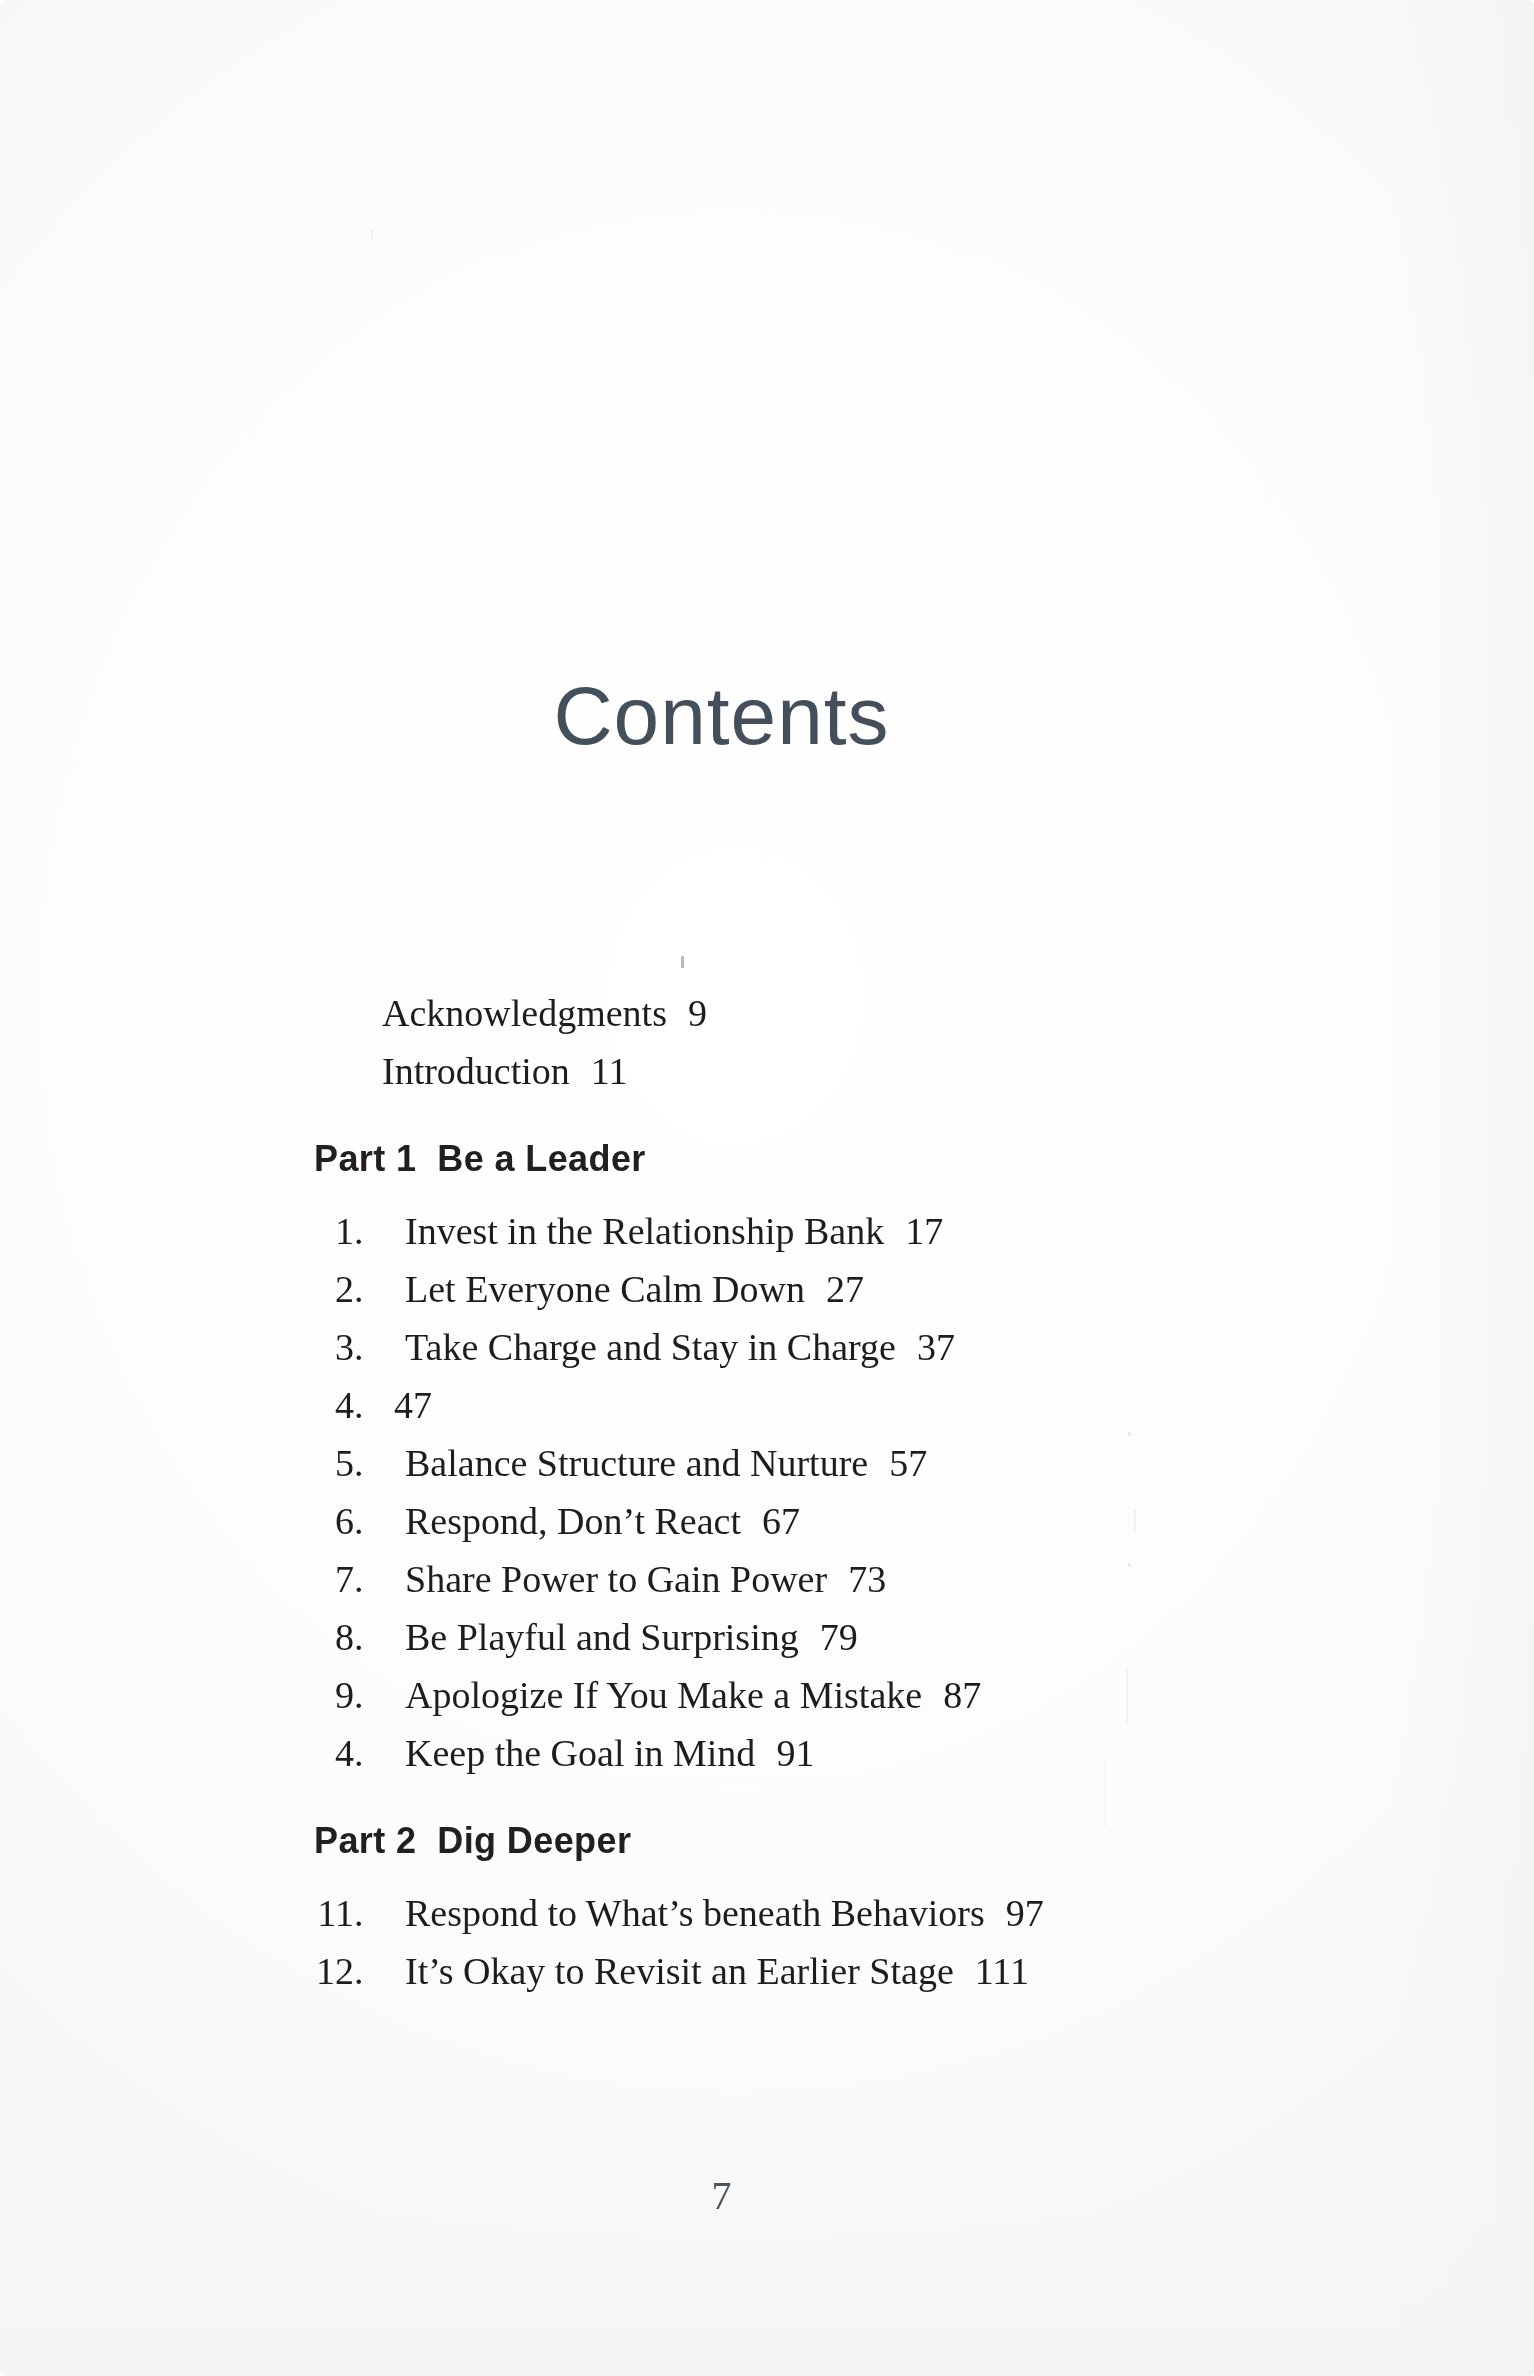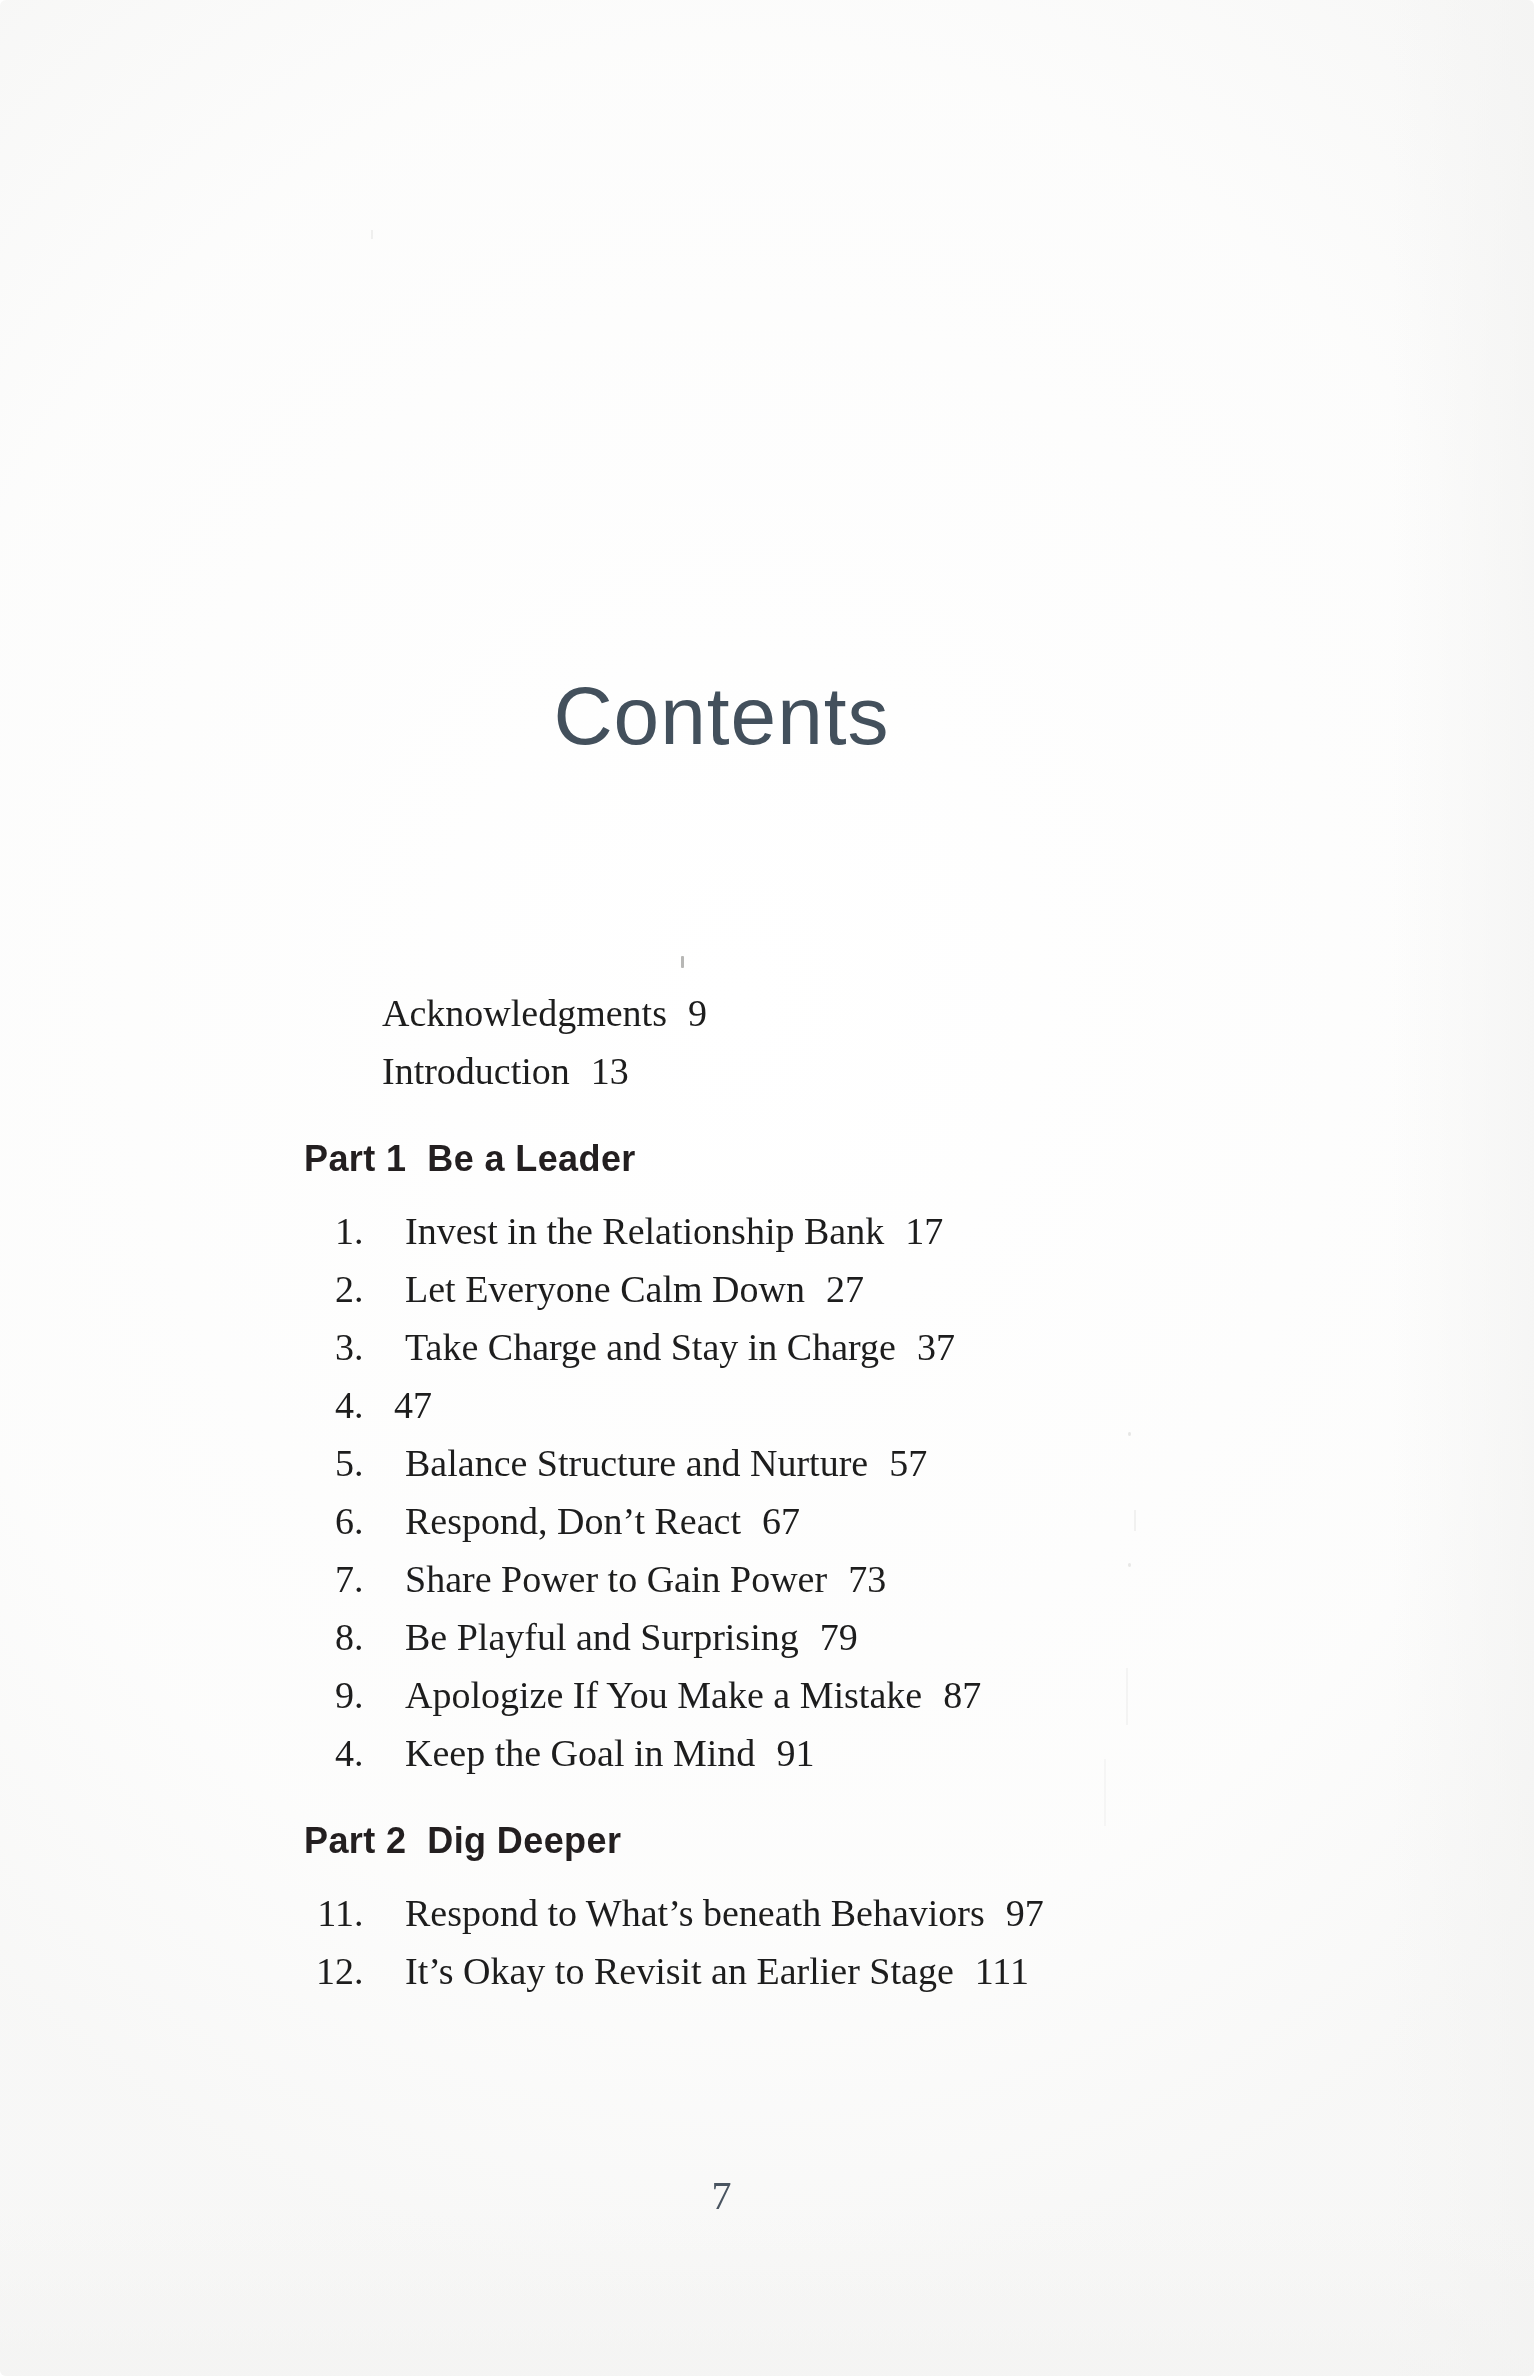"13" span { text: 13 -> 11 }
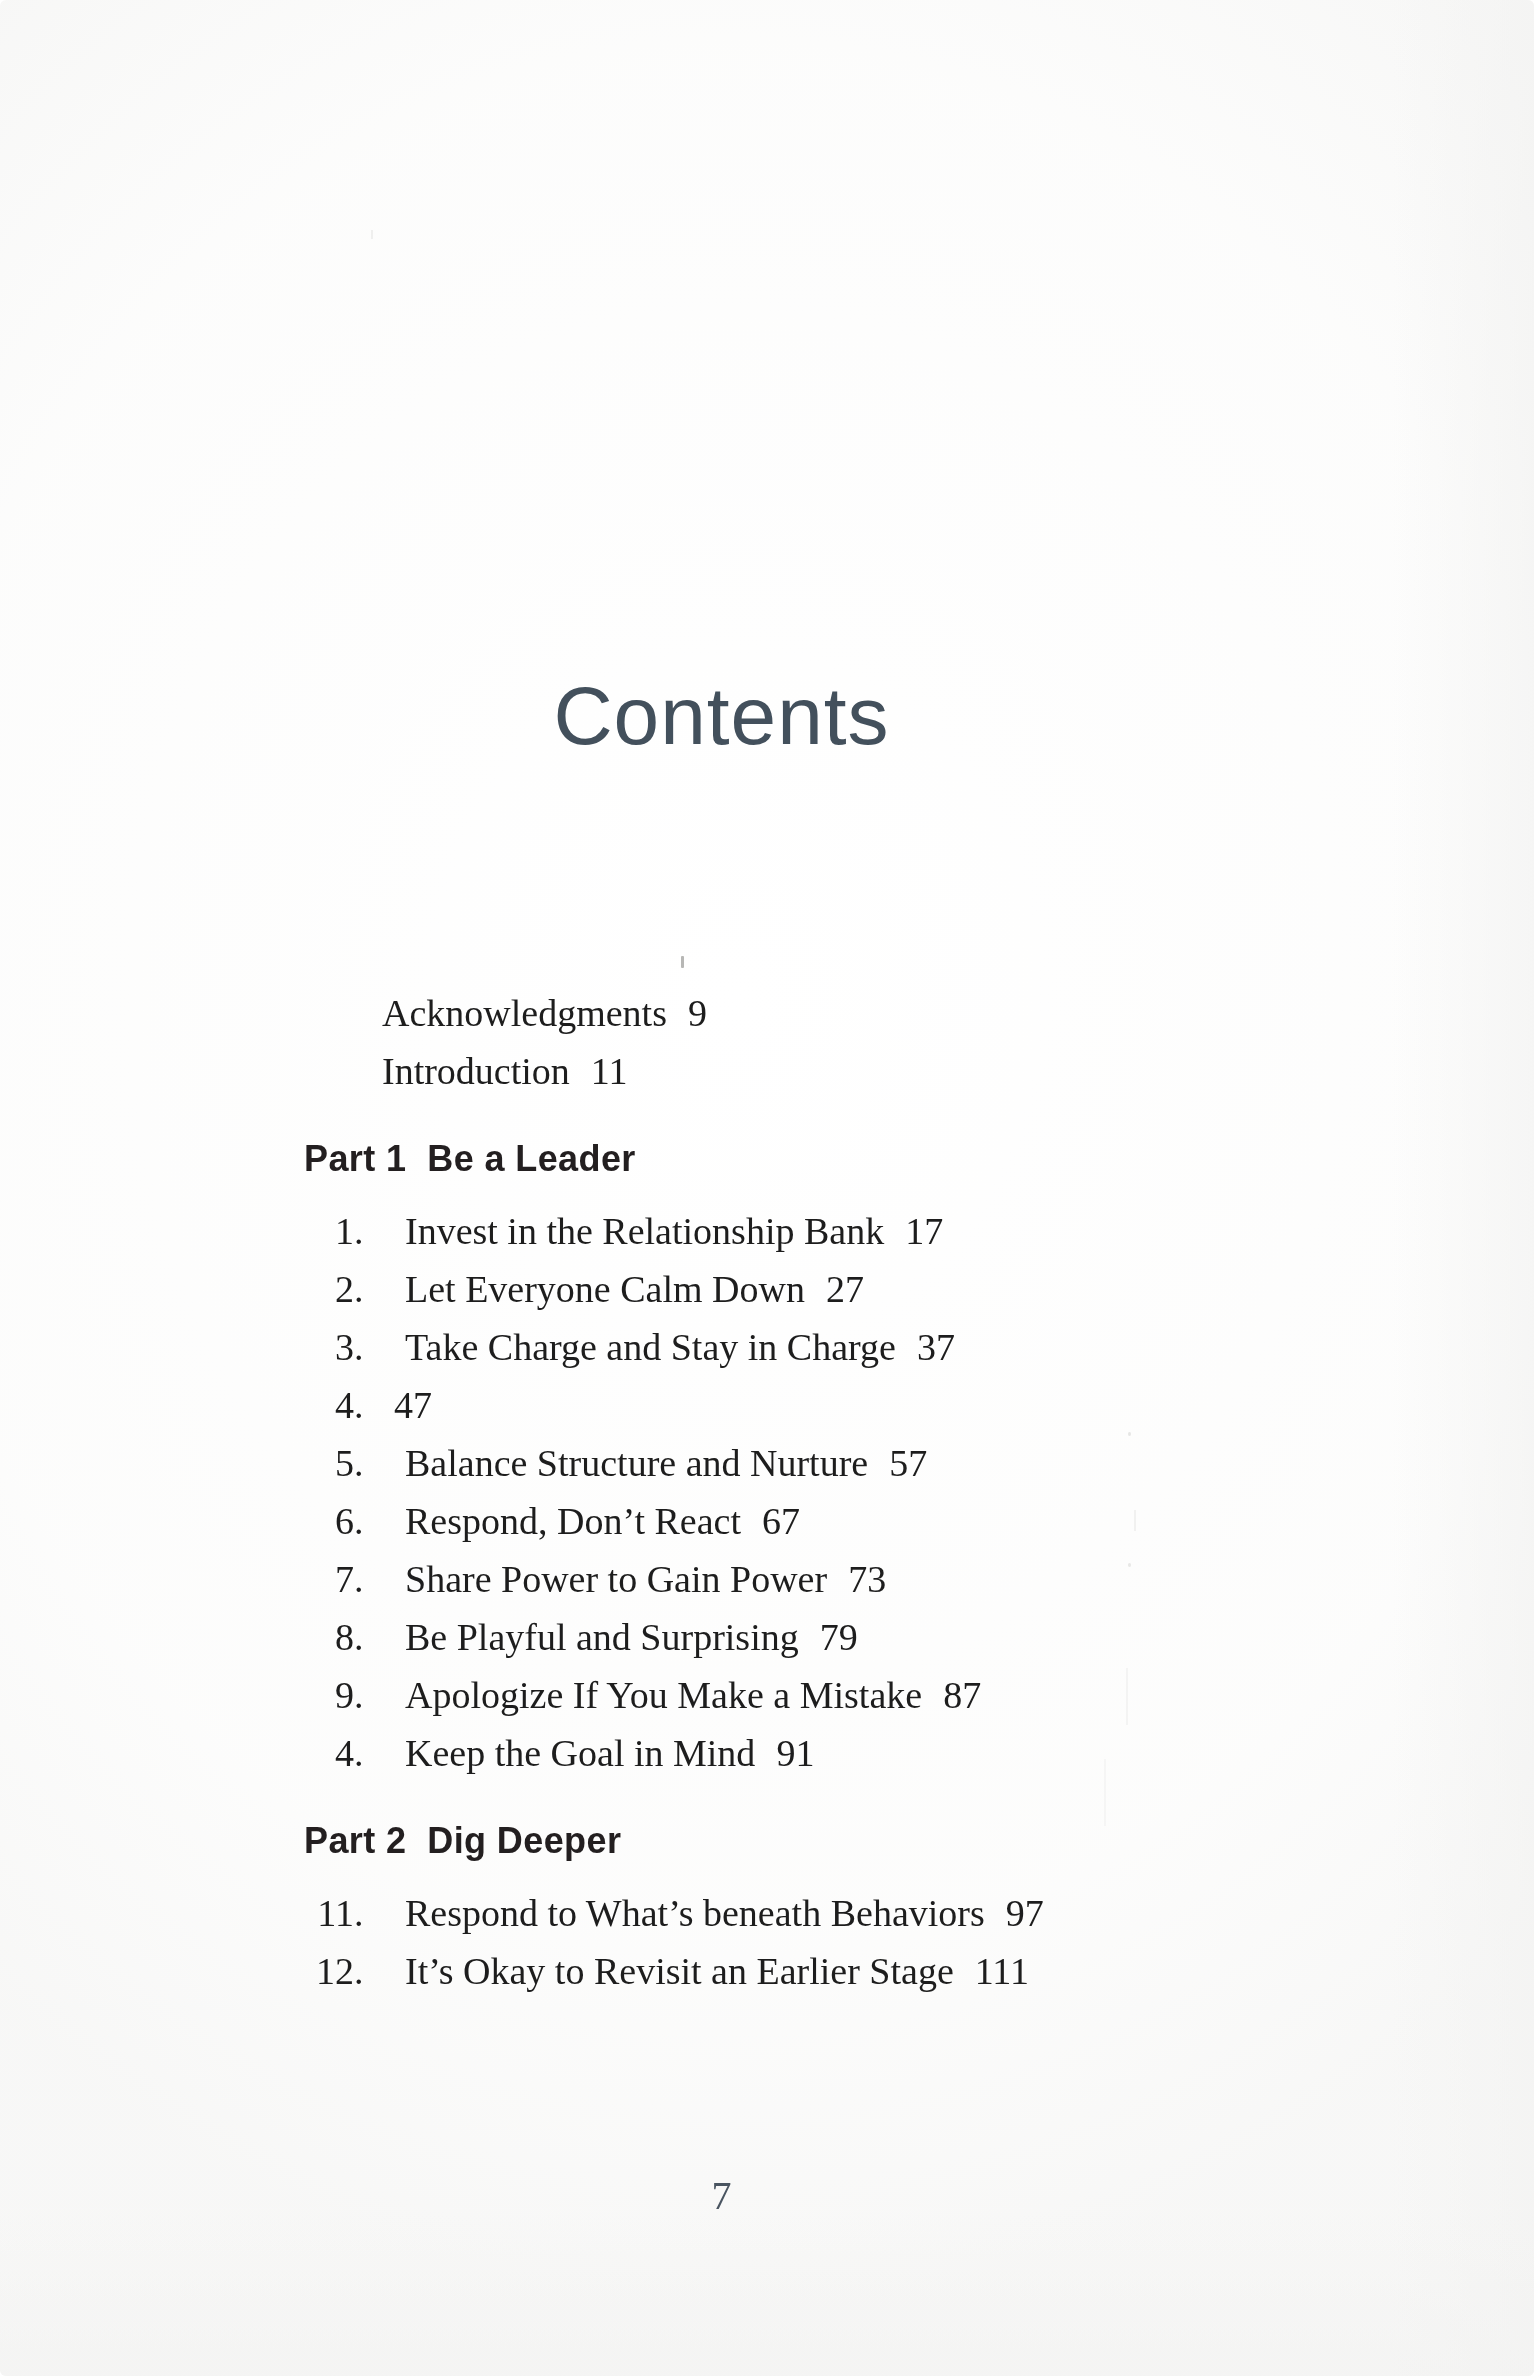"Part 1 Be a Leader" .part-heading { margin-left: none -> 10px }
